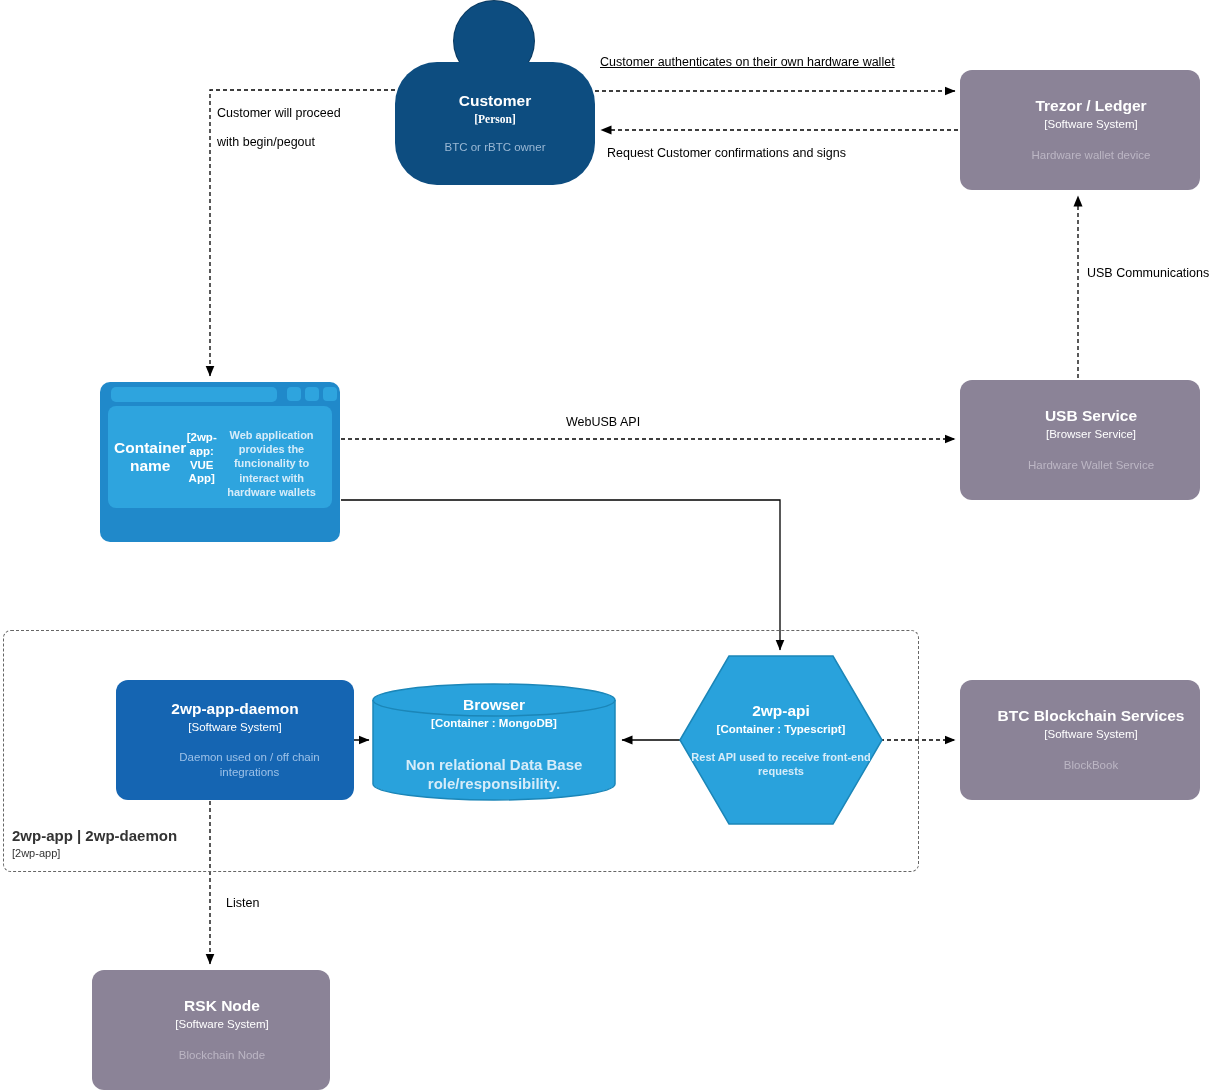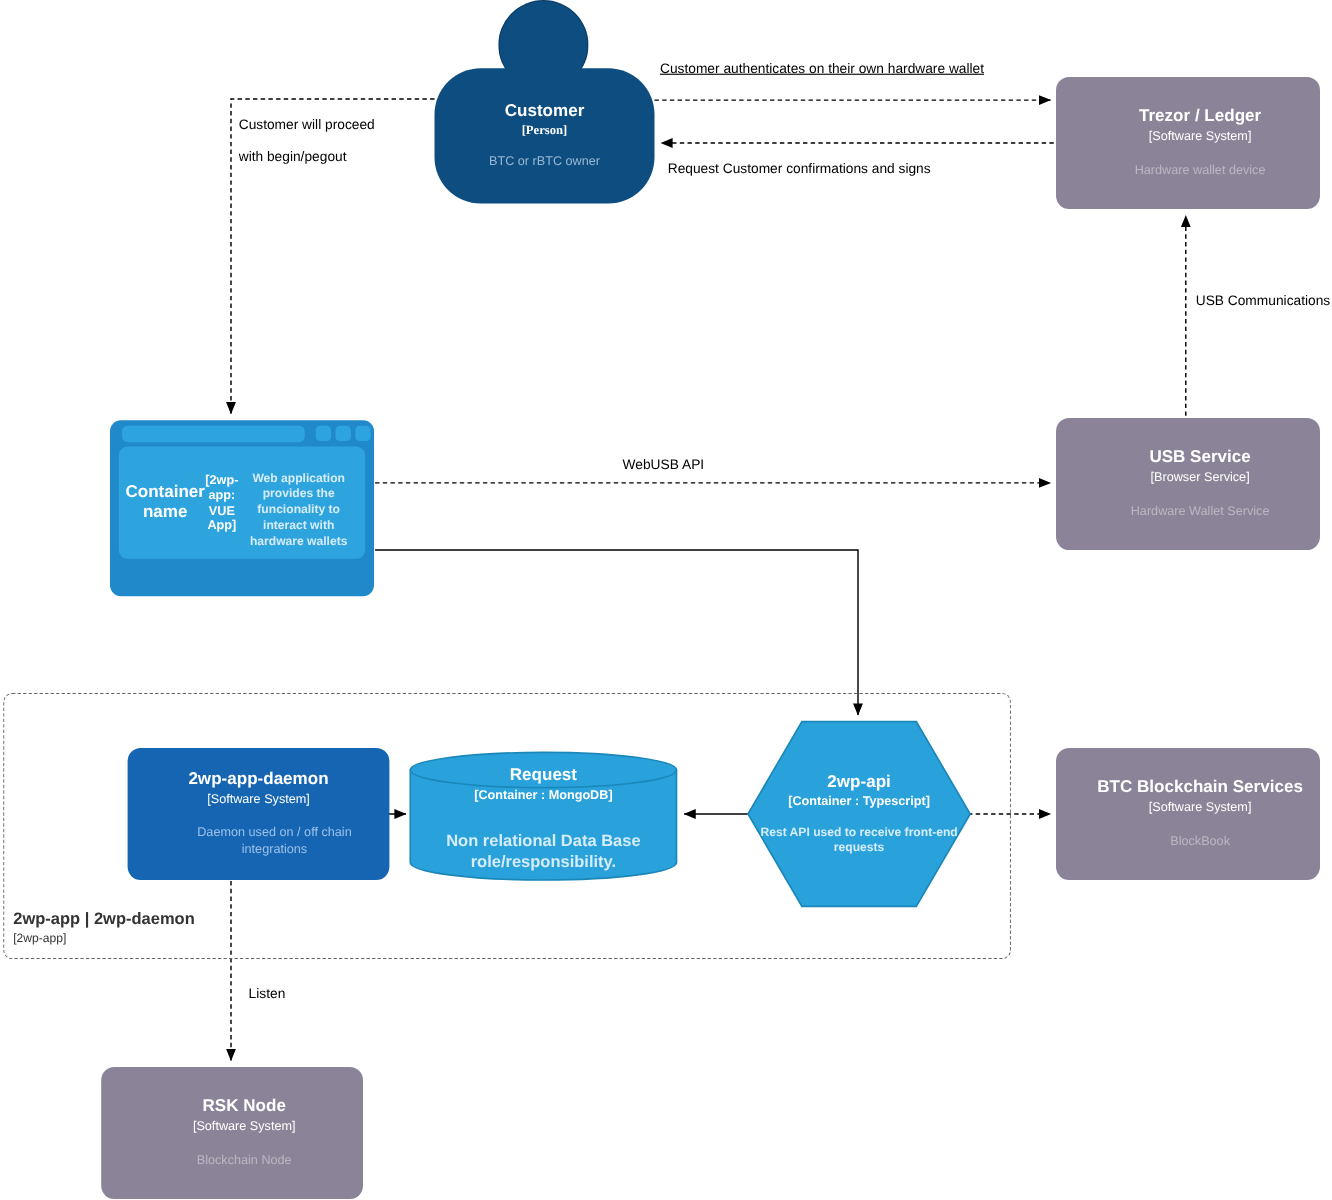"Request" div.n-title { text: Request -> Browser }
